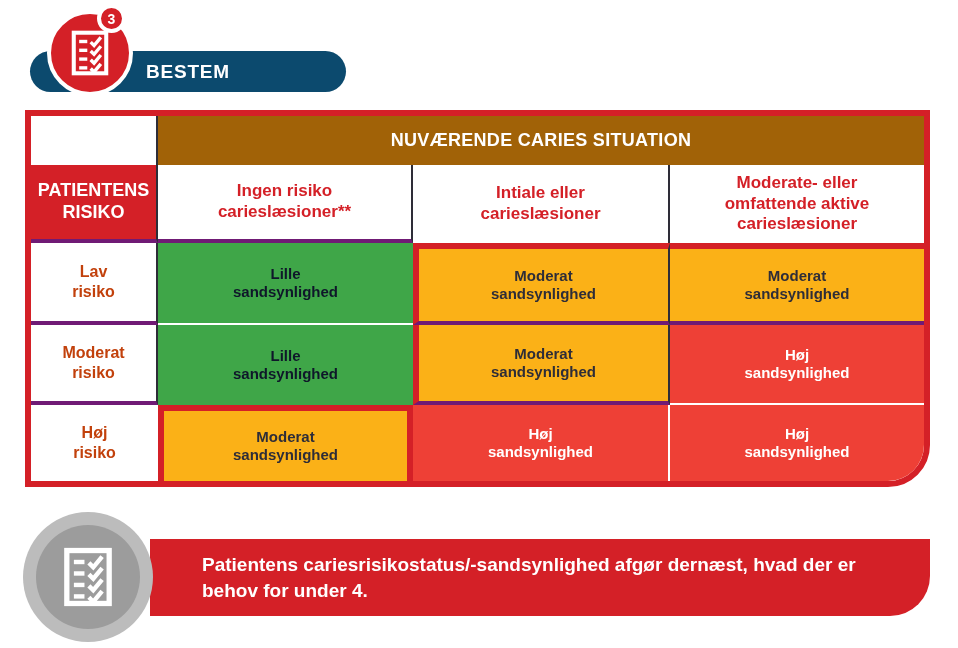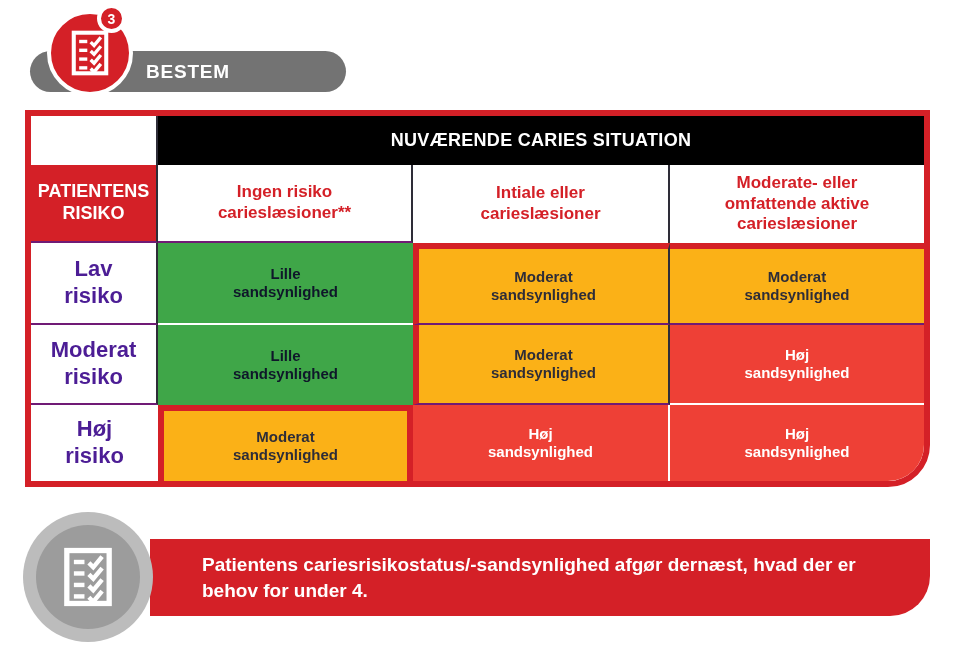"BESTEM" .pill { background: #737373 -> #0c4a6e }
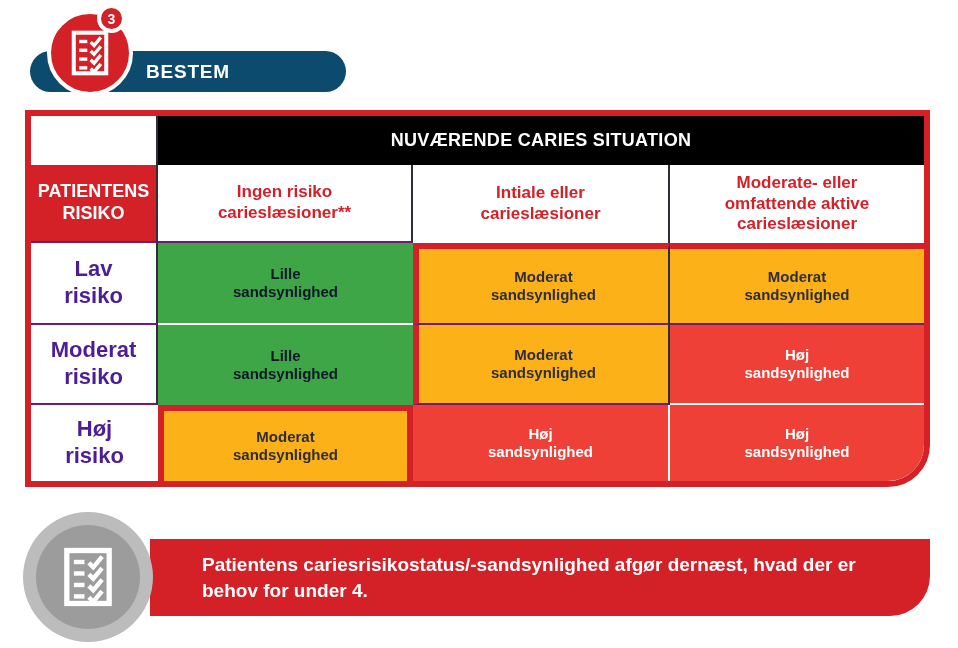"NUVÆRENDE CARIES SITUATION" .hdr-band { background: #000000 -> #a16207 }
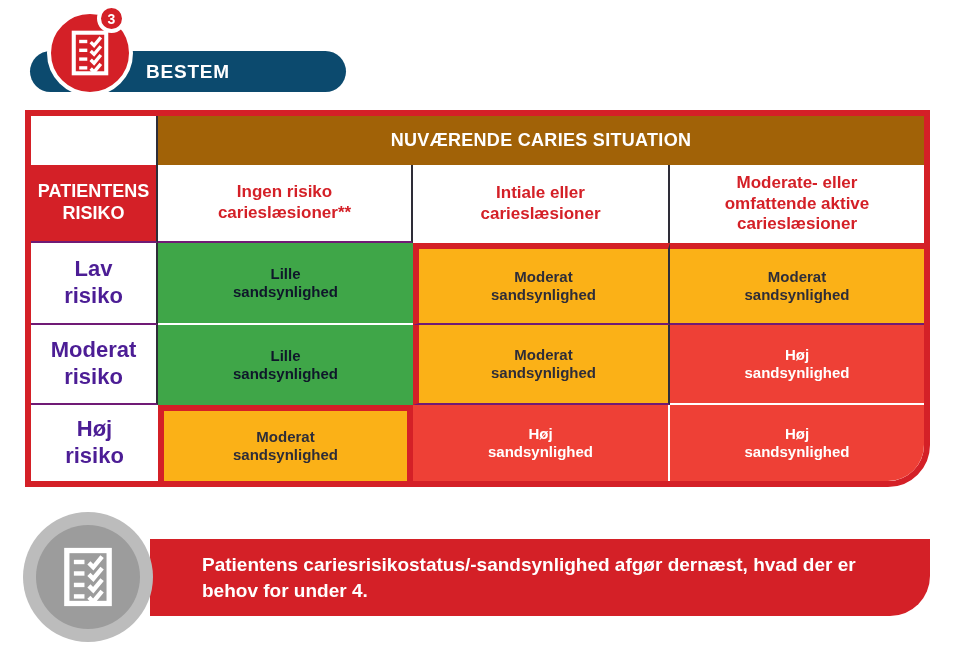"PATIENTENS" .bb-d { border-bottom: 2px solid #701a75 -> 4px solid #701a75 }
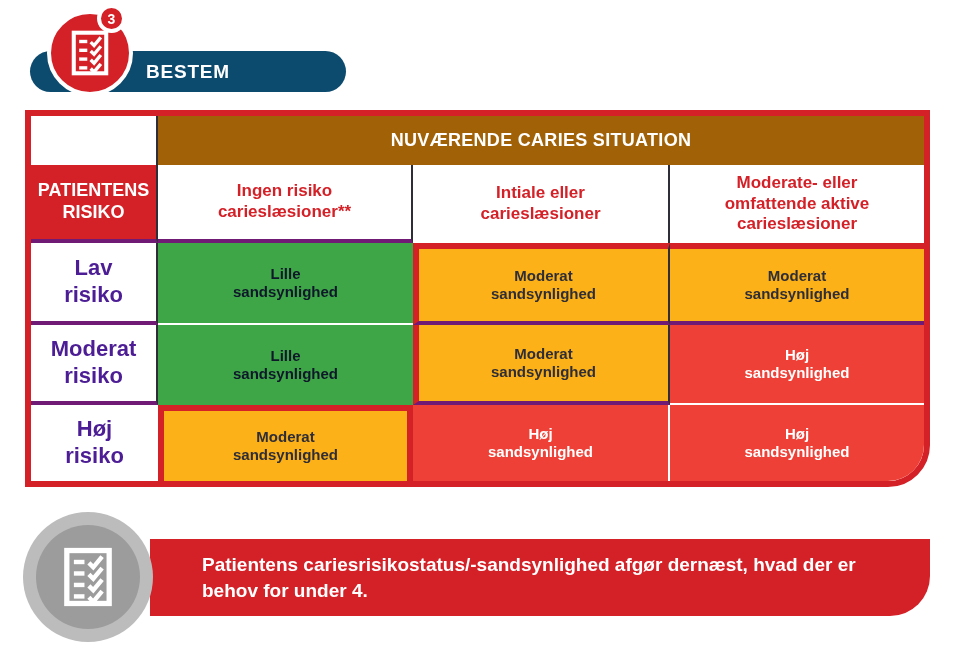"Lav" .lab { color: #4c1d95 -> #c2410c; font-size: 22px -> 16px }
